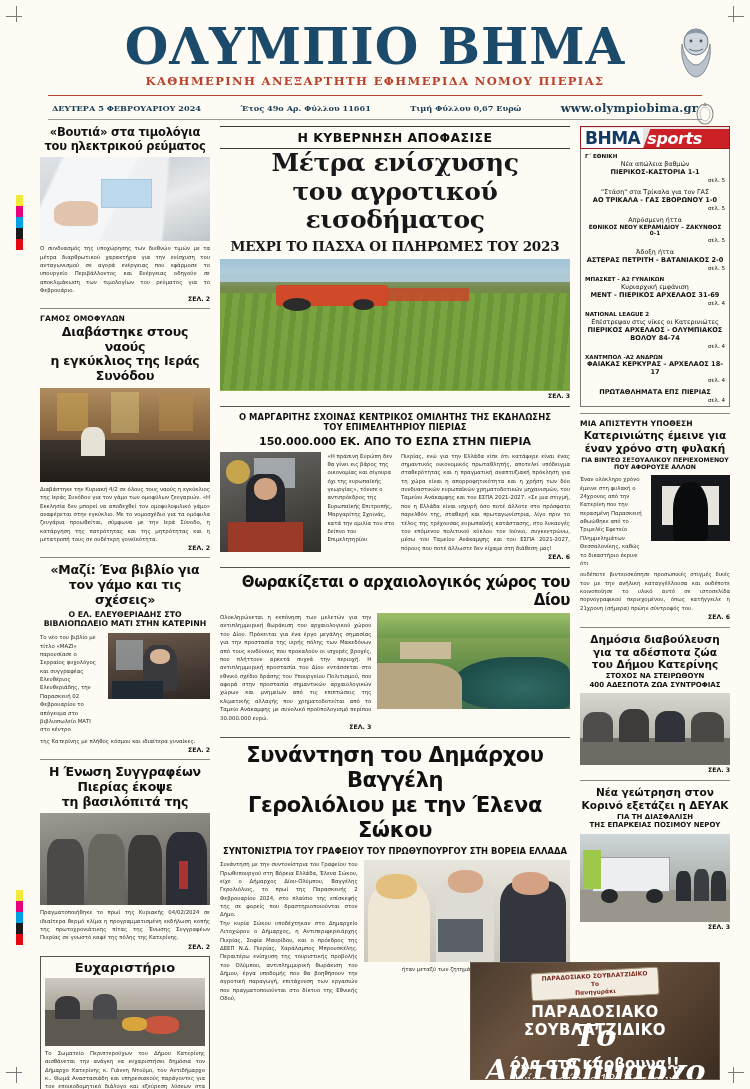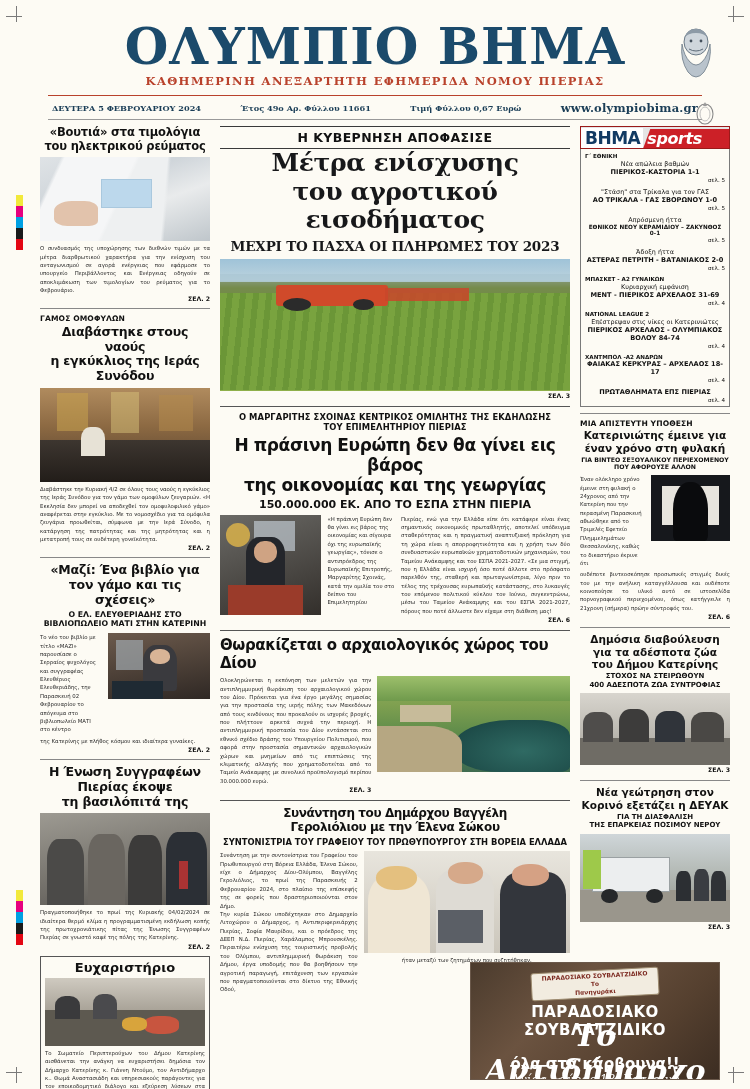"Η πράσινη Ευρώπη δεν θα" div.big-hl { html: <div>Η πράσινη Ευρώπη δεν θα γίνει εις βάρος της οικονομίας και της γεωργίας</div> -> none }
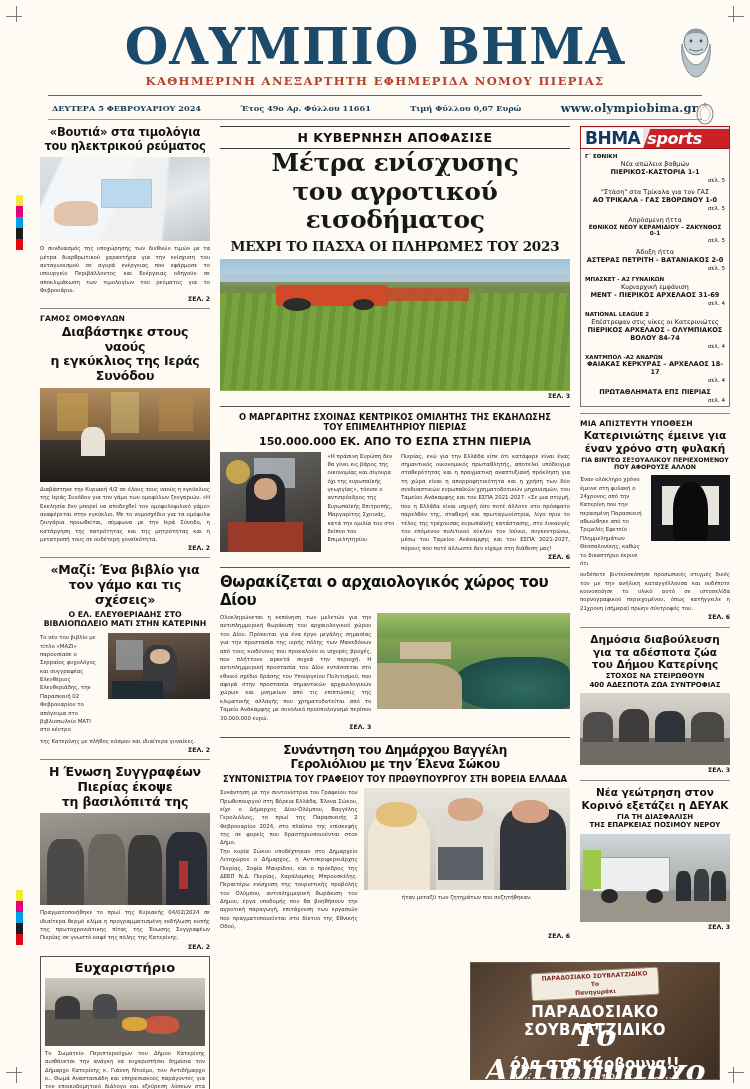"Θωρακίζεται ο αρχαιολογικός χώρος του" .mid-hl { text-align: left -> right }
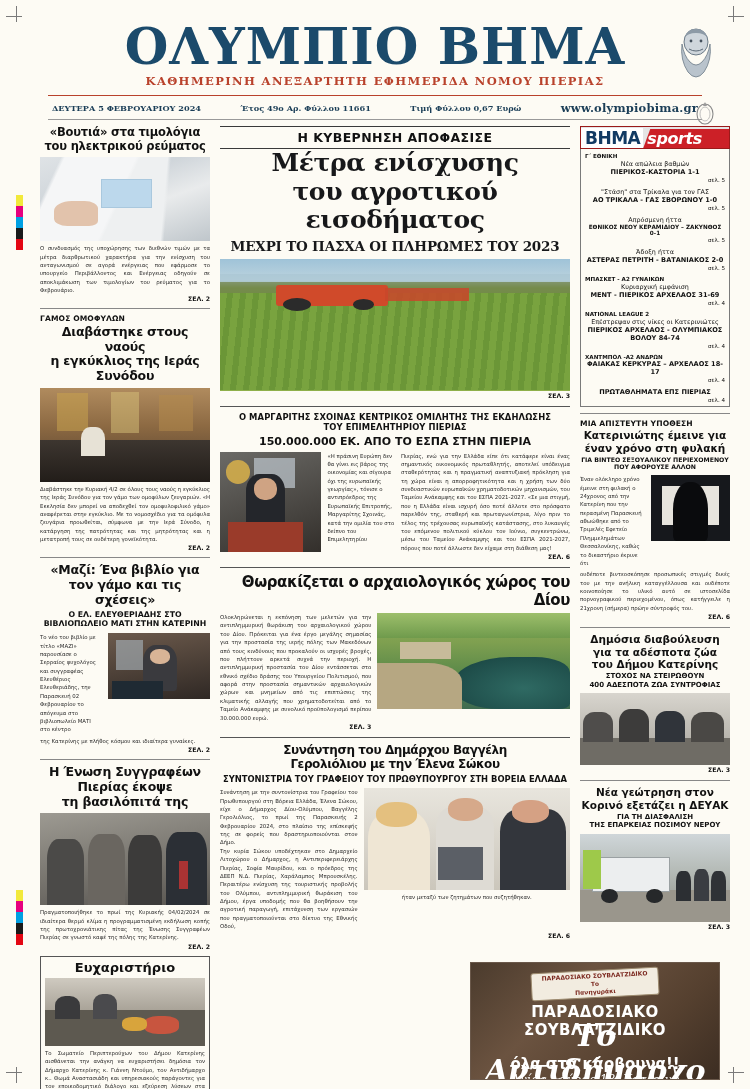"Συνάντηση του Δημάρχου Βαγγέλη" div.big-hl { font-size: 12px -> 21px }
